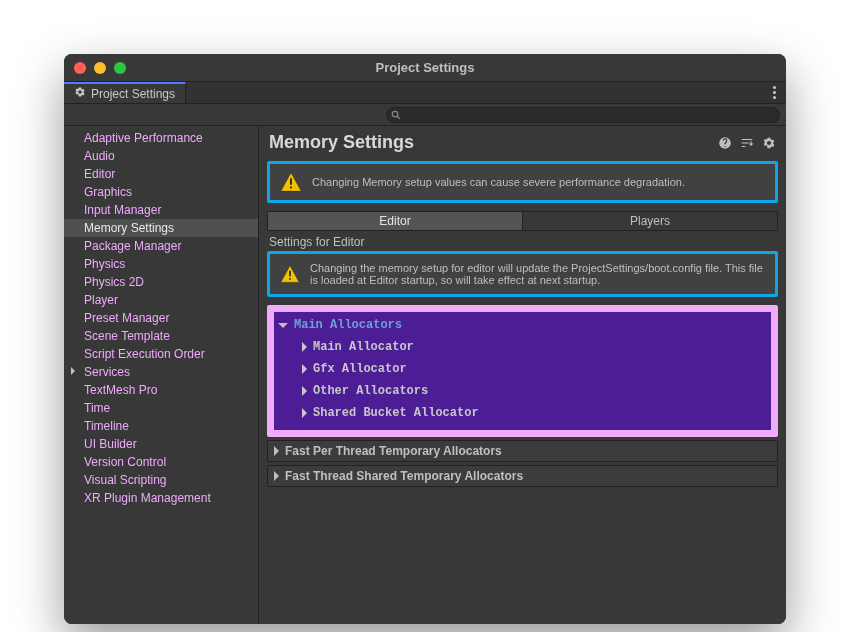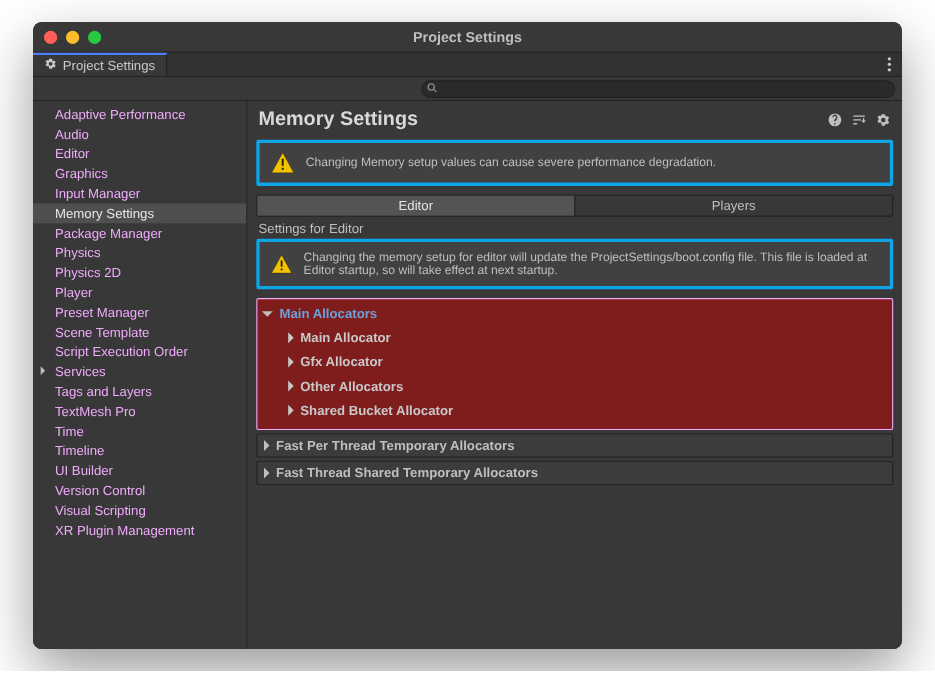"Project Settings" .window { margin-top: none -> 34px; width: 790px -> 722px }
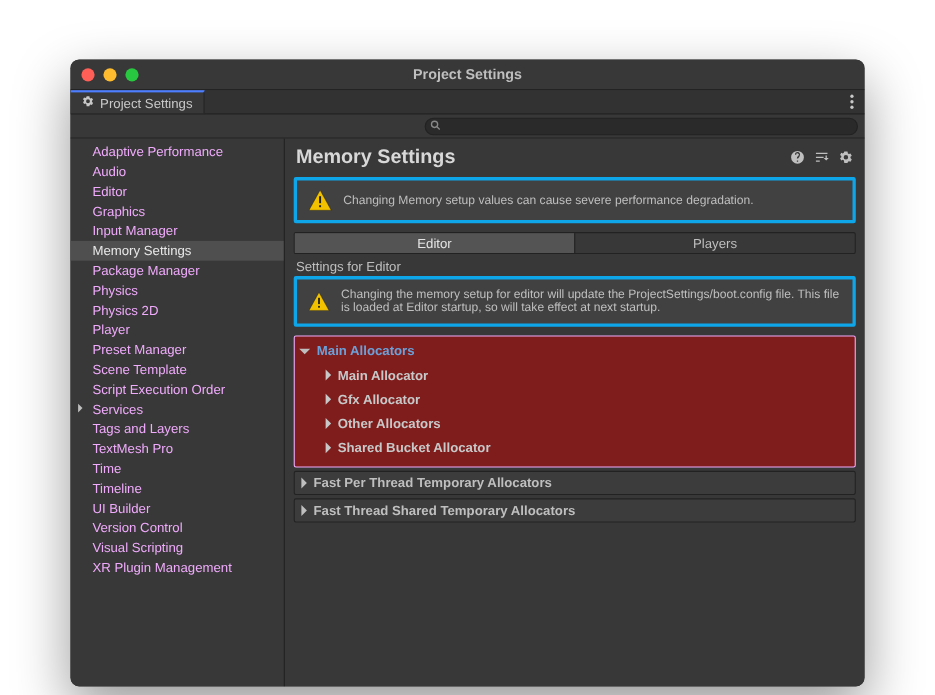"Main Allocators" .section-group { background: #7f1d1d -> #4c1d95; border: 1px solid #f0abfc -> 7px solid #f0abfc; font-family: none -> Liberation Mono, monospace }
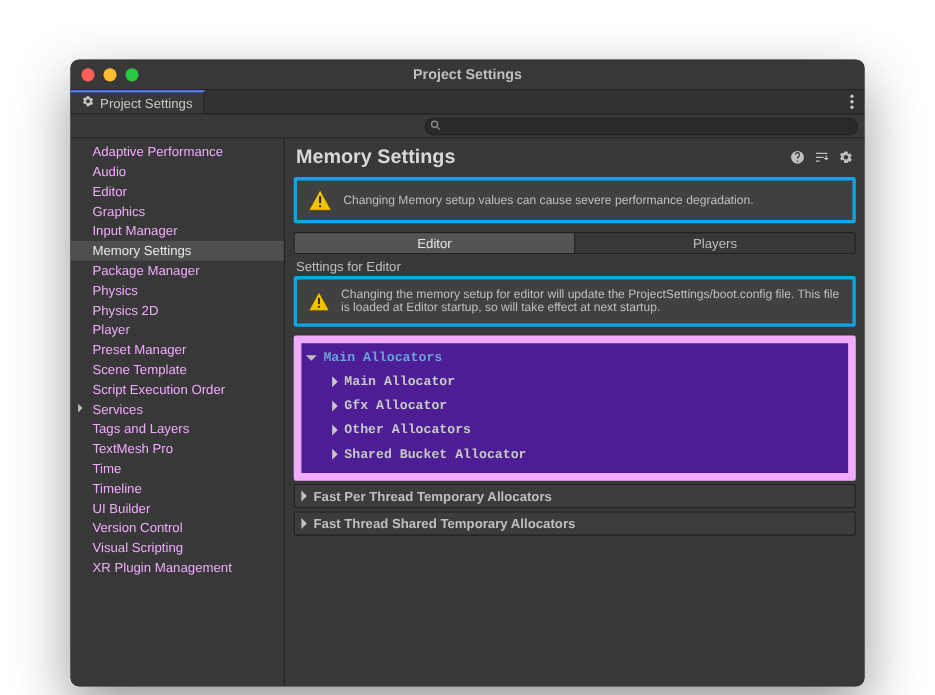"Tags and Layers" div.side-item { html: <div><span>Tags and Layers</span></div> -> none }
